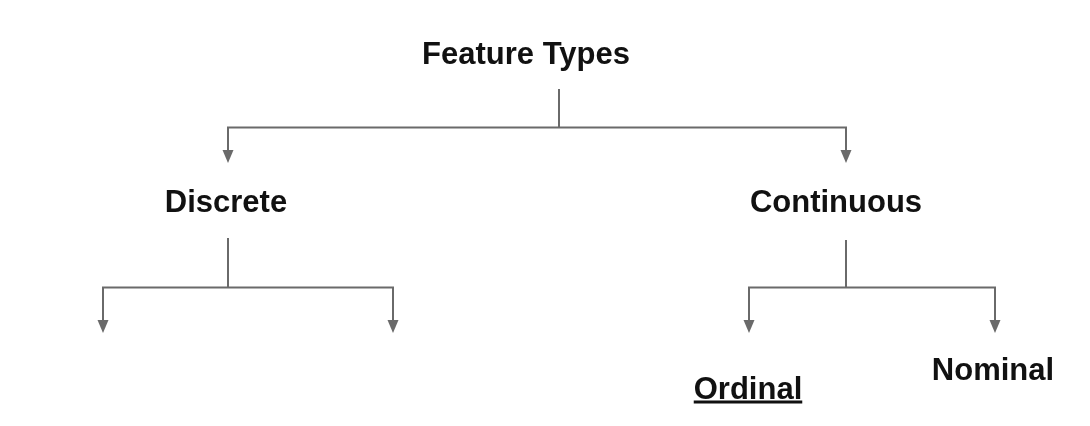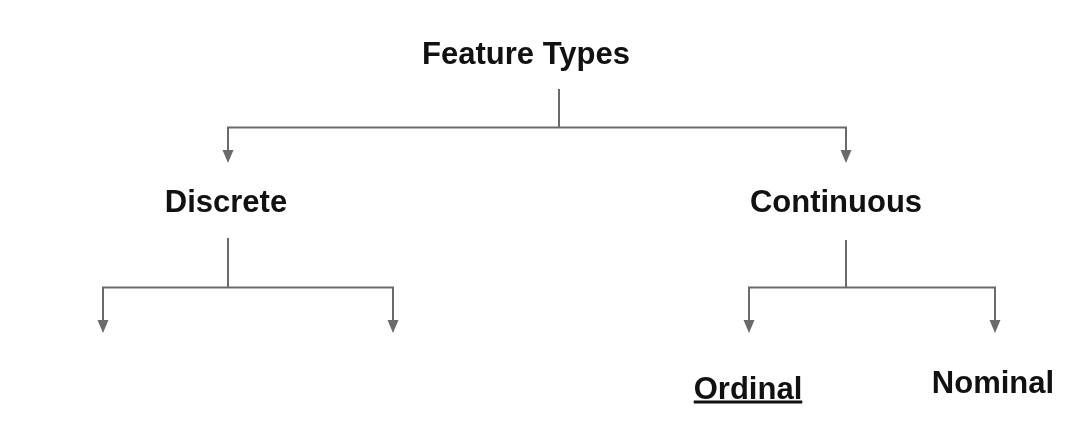"Nominal" div.node { top: 382px -> 369px }
